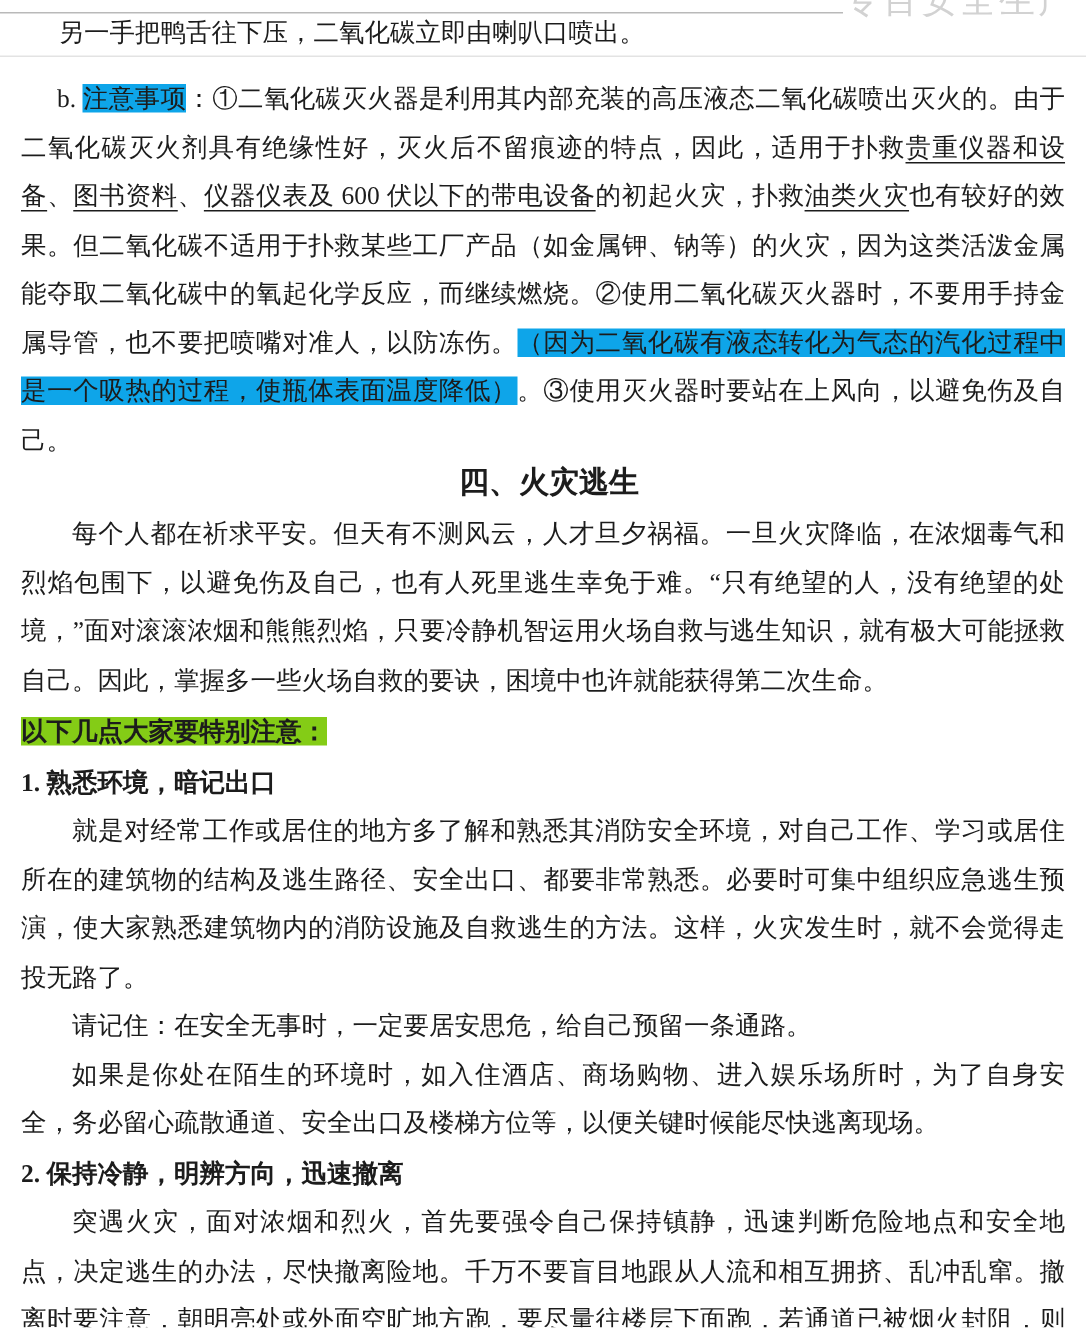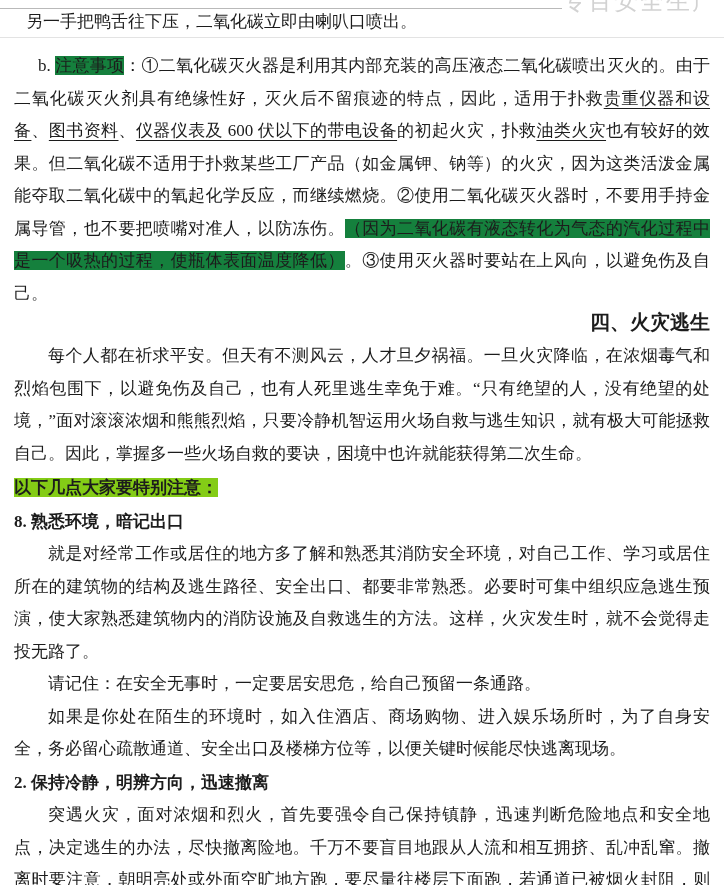"另一手把鸭舌往下压，二氧化碳立即由喇叭口喷出。" .intro-line { left: 26px -> 39px }
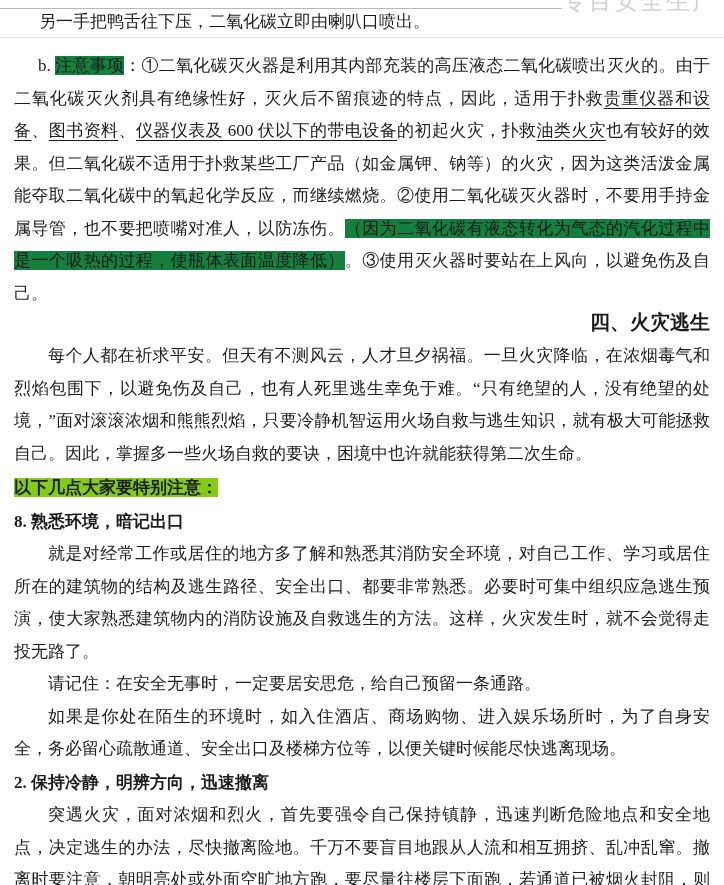"注意事项" .hl { background: #15803d -> #0ea5e9 }
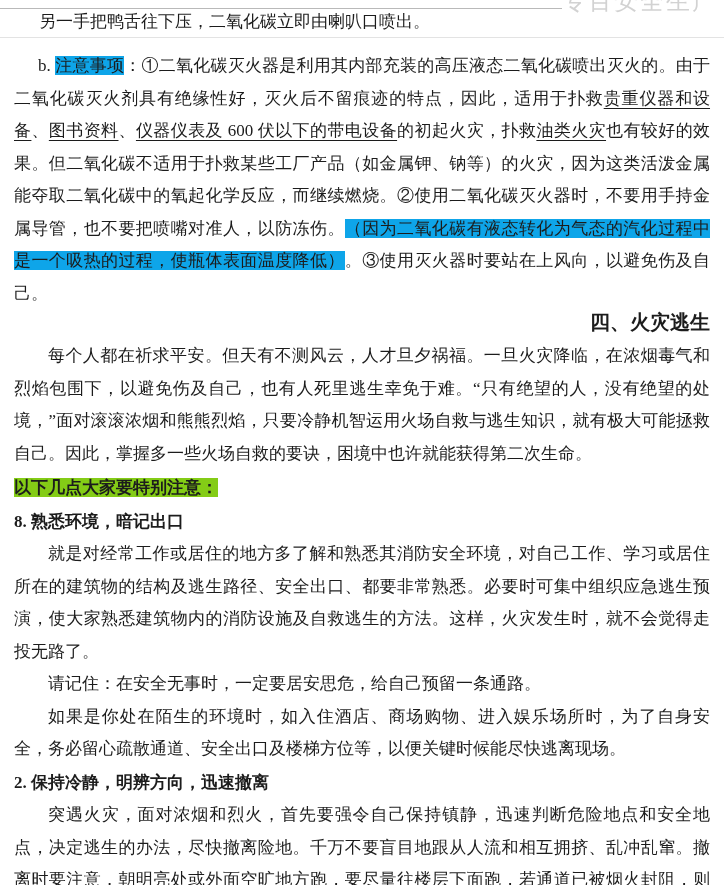"四、火灾逃生" .section-heading { text-align: right -> center }
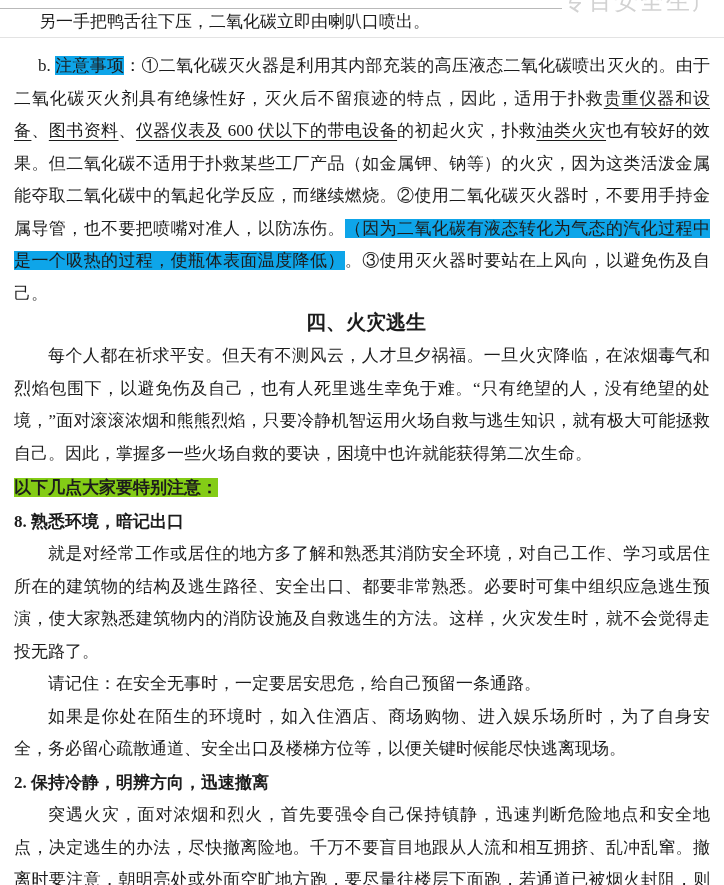"8. 熟悉环境，暗记出口" p.sub-heading { text: 8 -> 1 }
